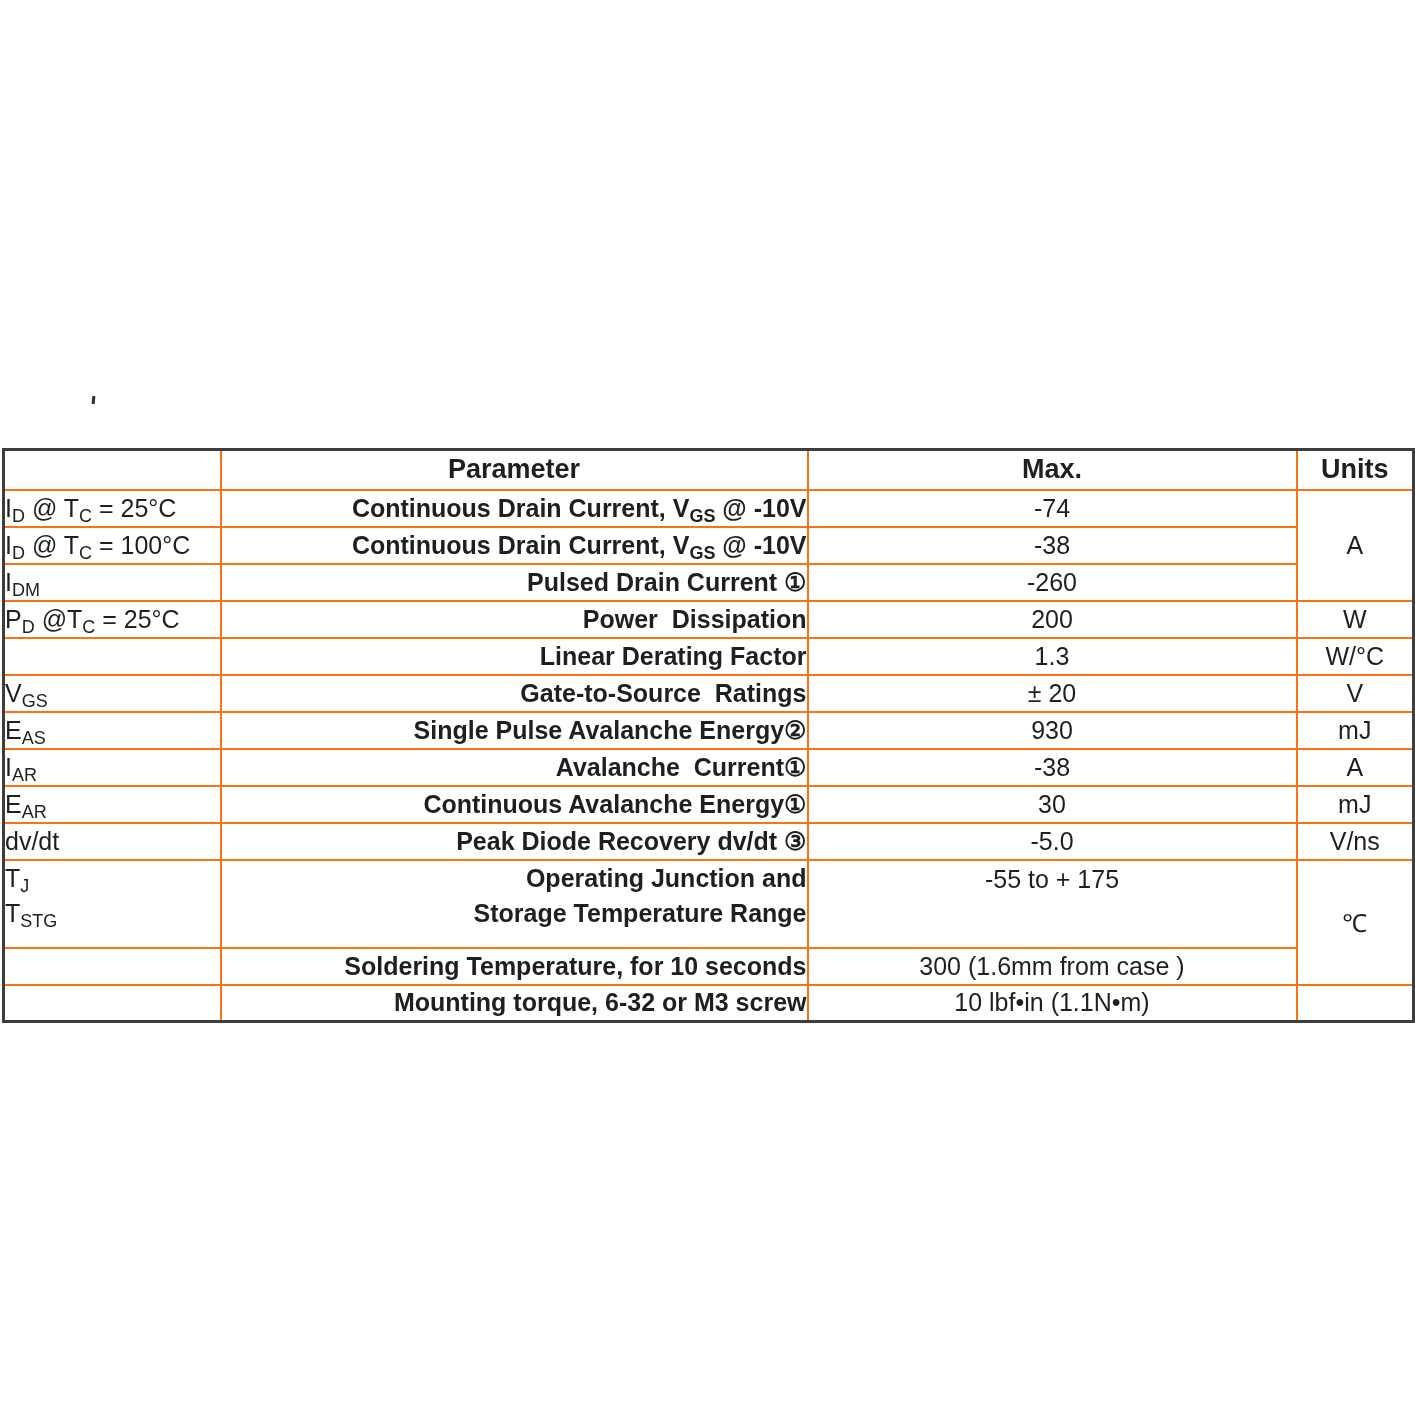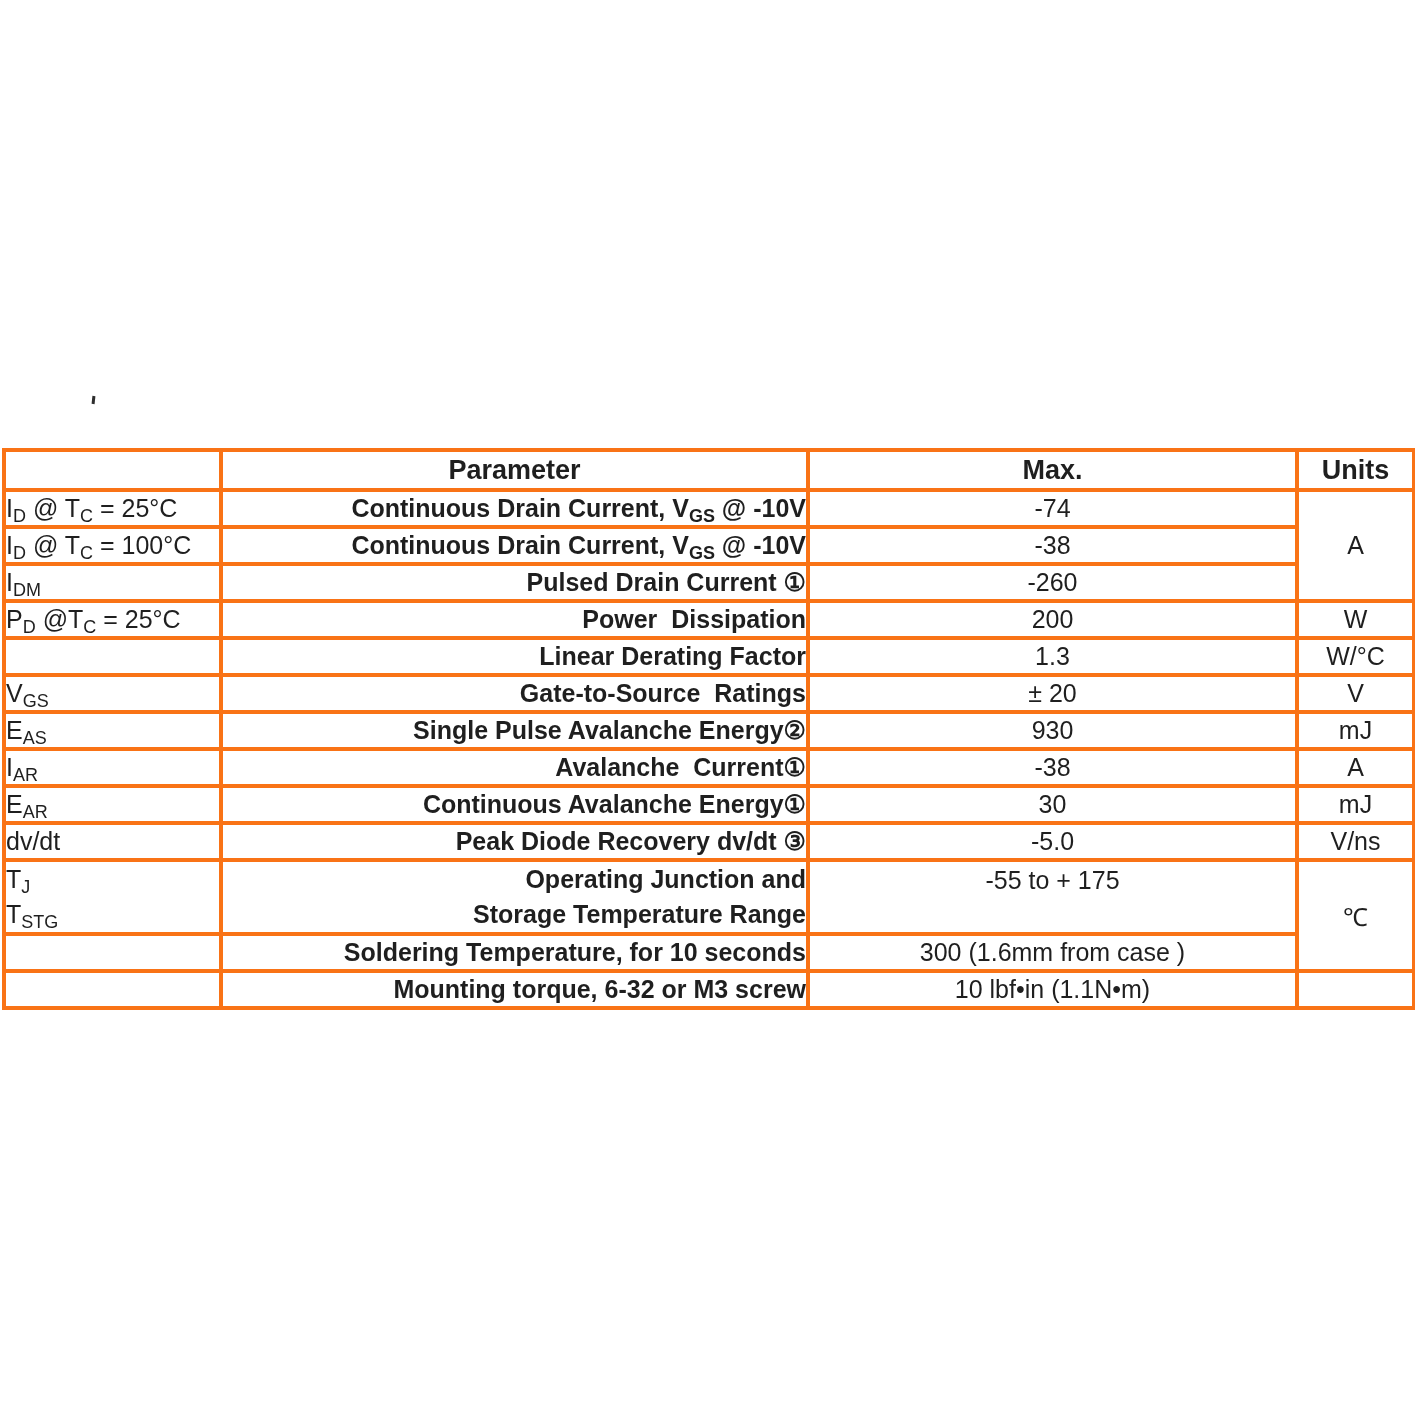"Parameter" table.amr th, table.amr td { border: 4px solid #f97316 -> 2px solid #f97316 }
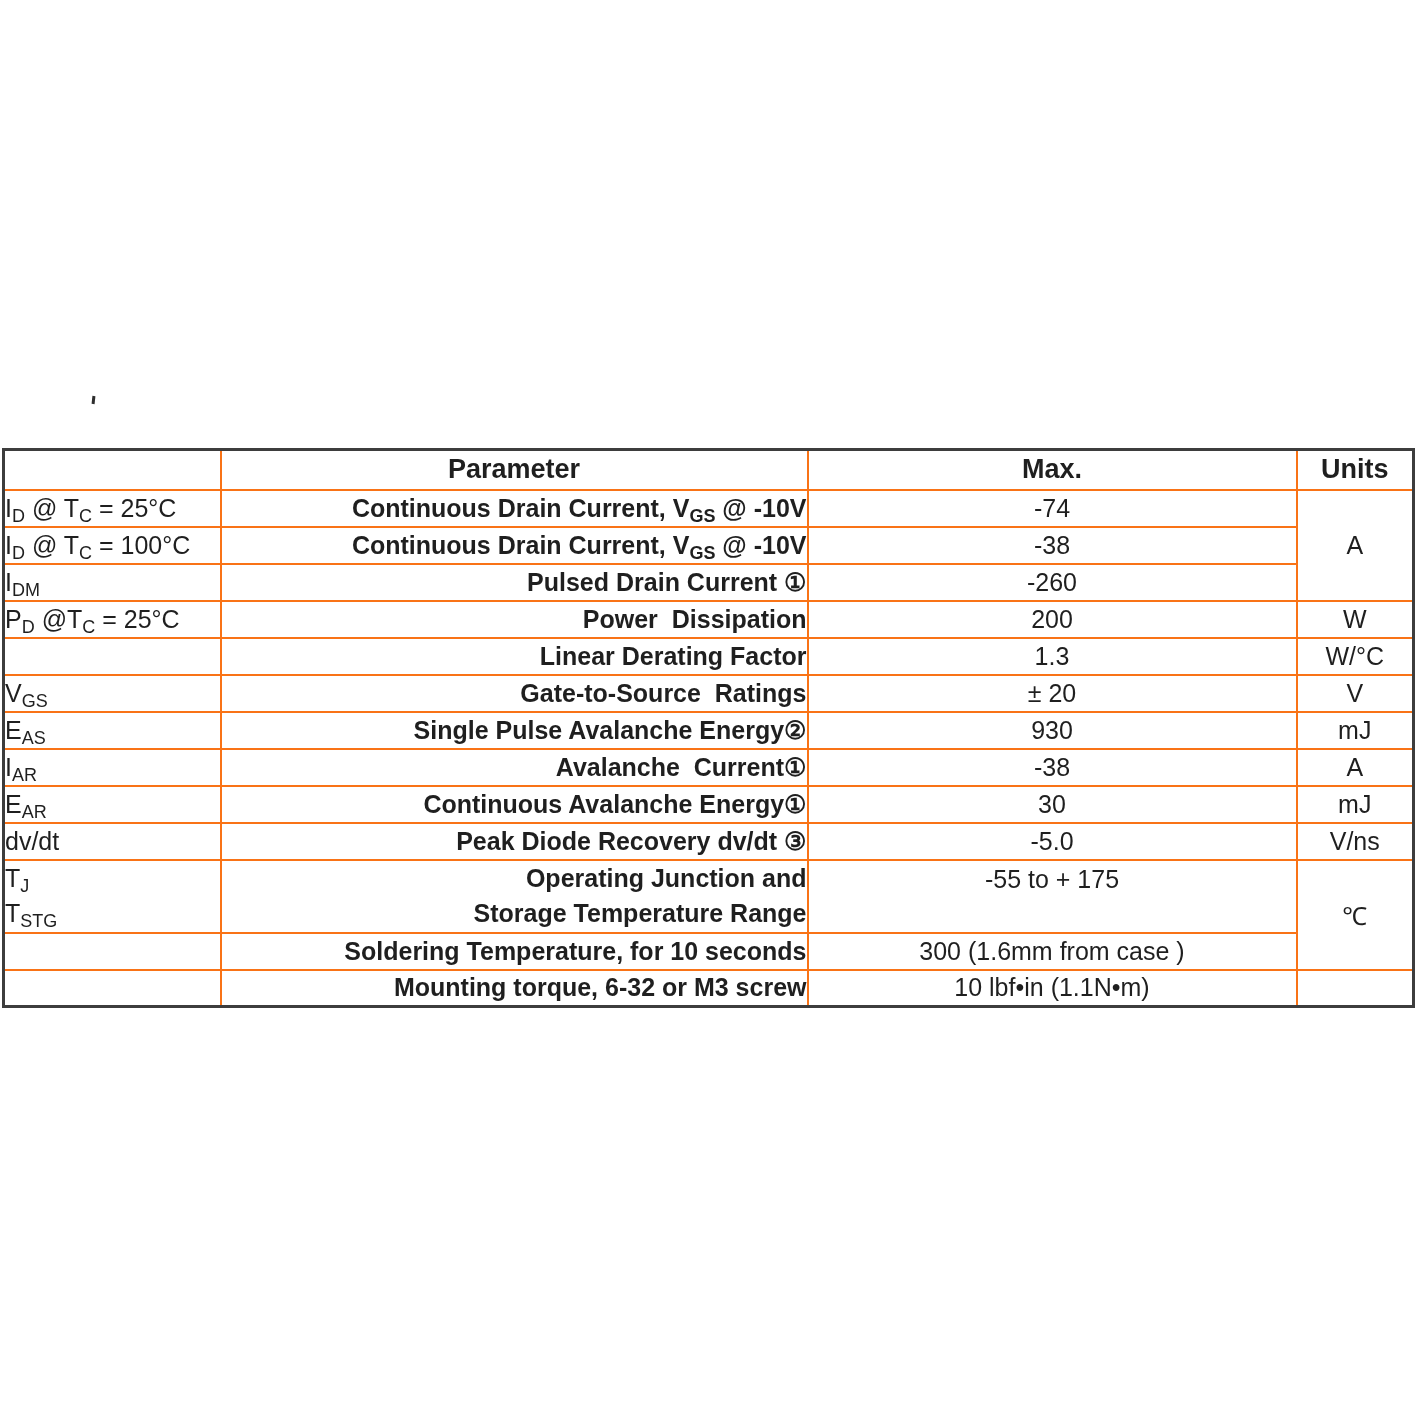"TJ" tr.tall { height: 73px -> 88px }
